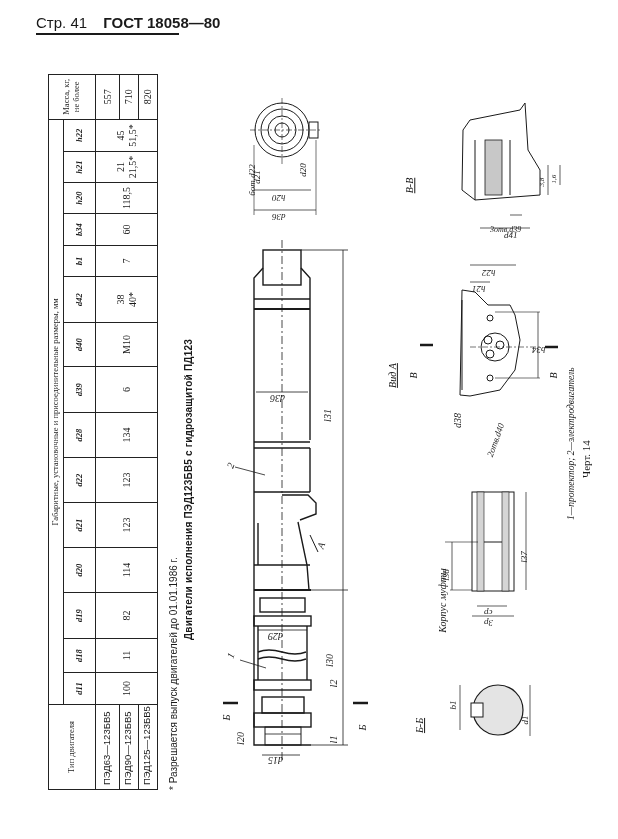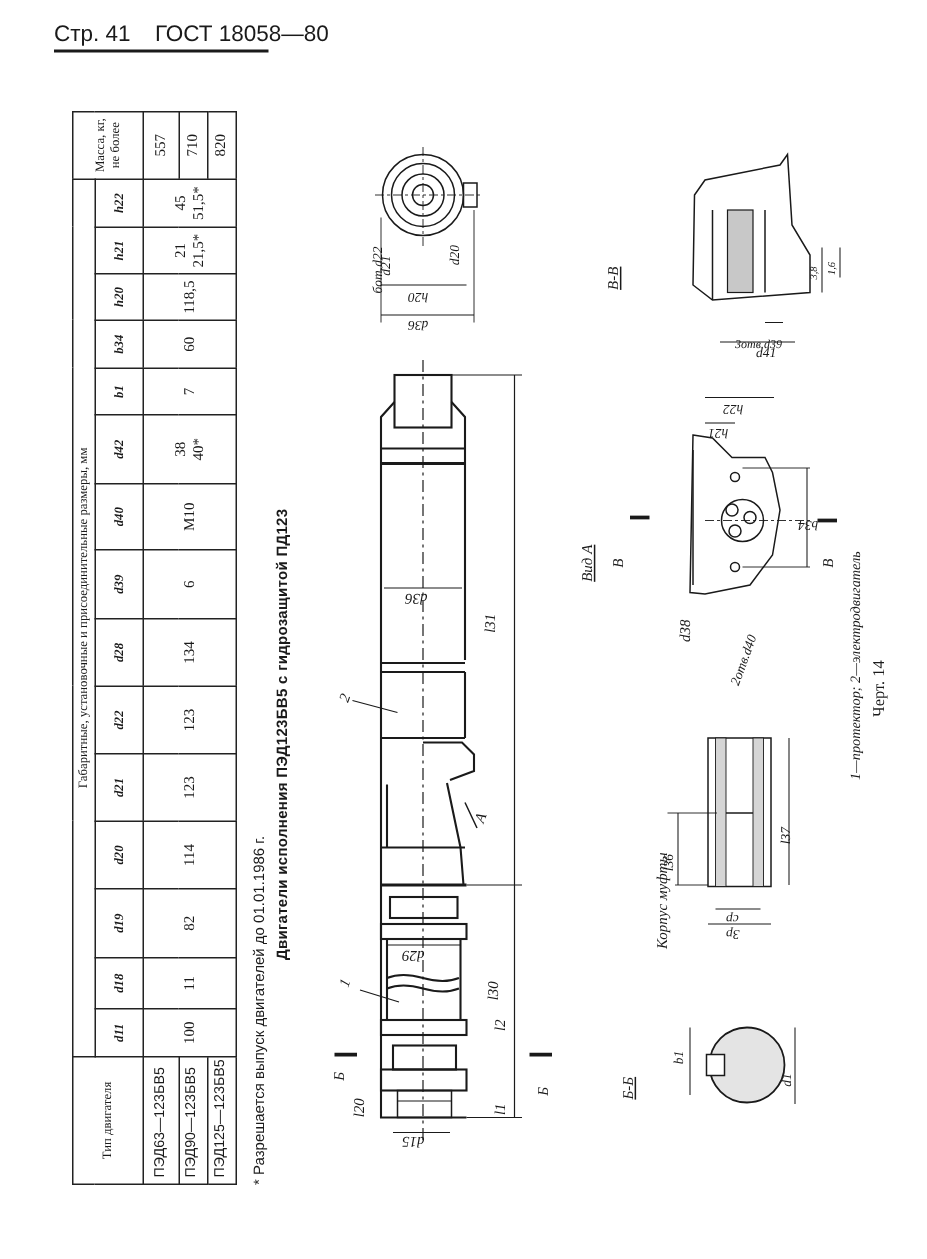"ГОСТ 18058—80" .hdr .std { font-weight: normal -> bold }
